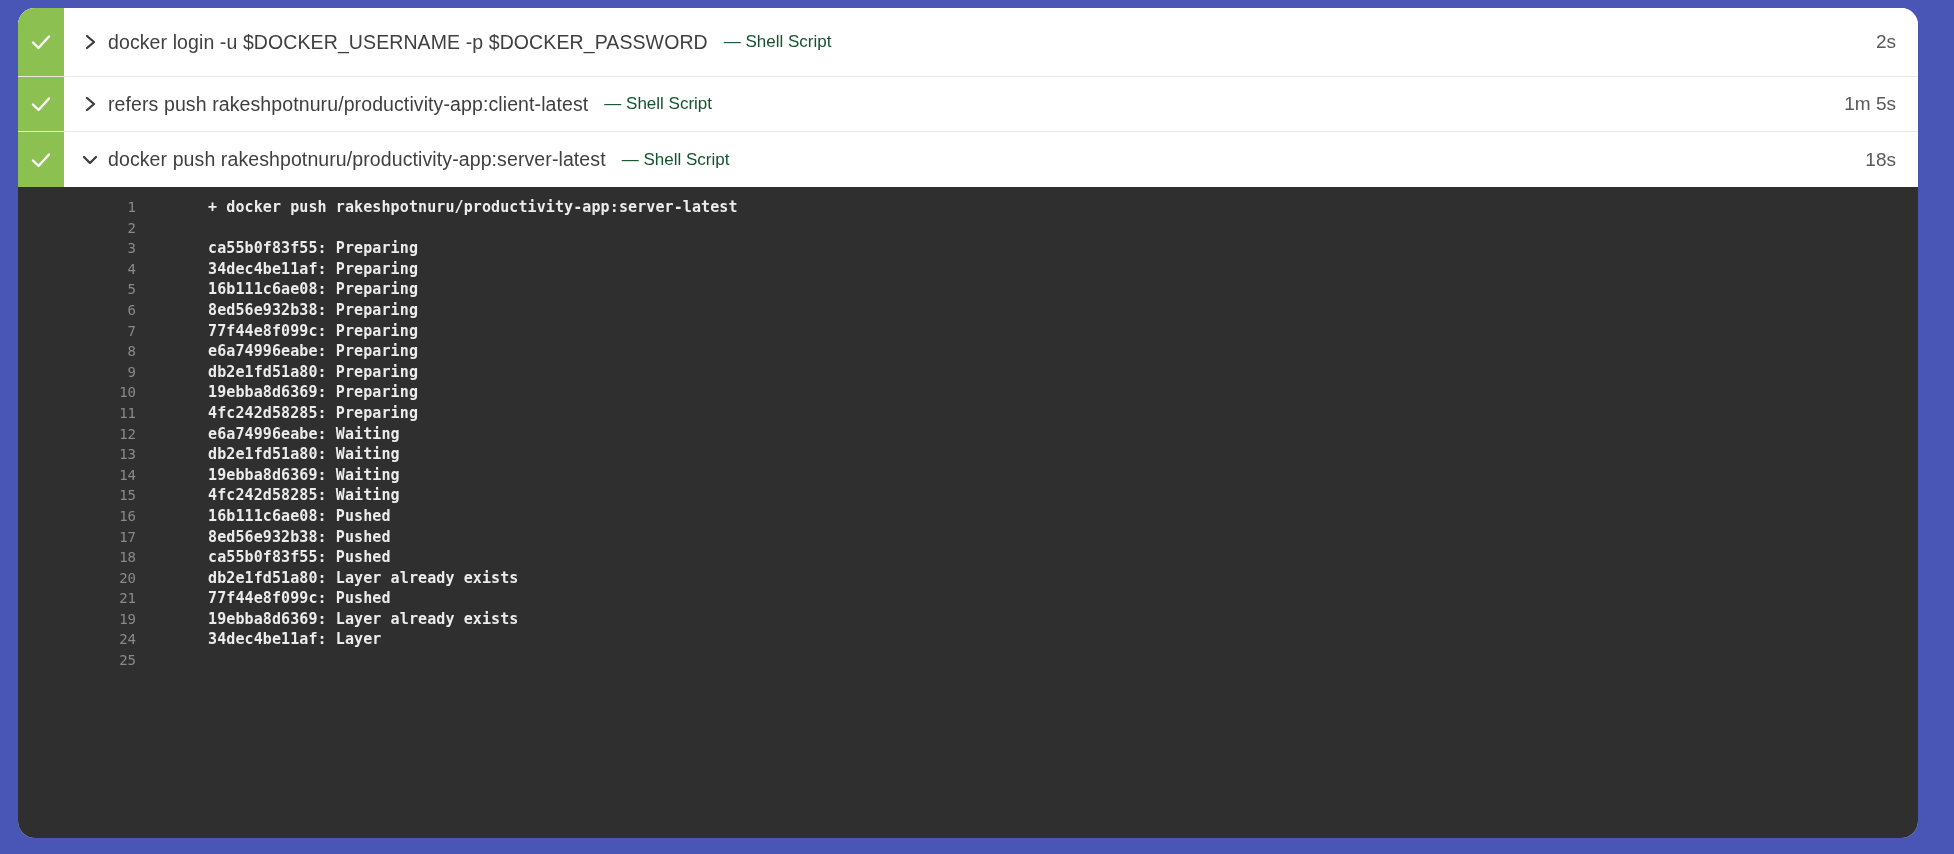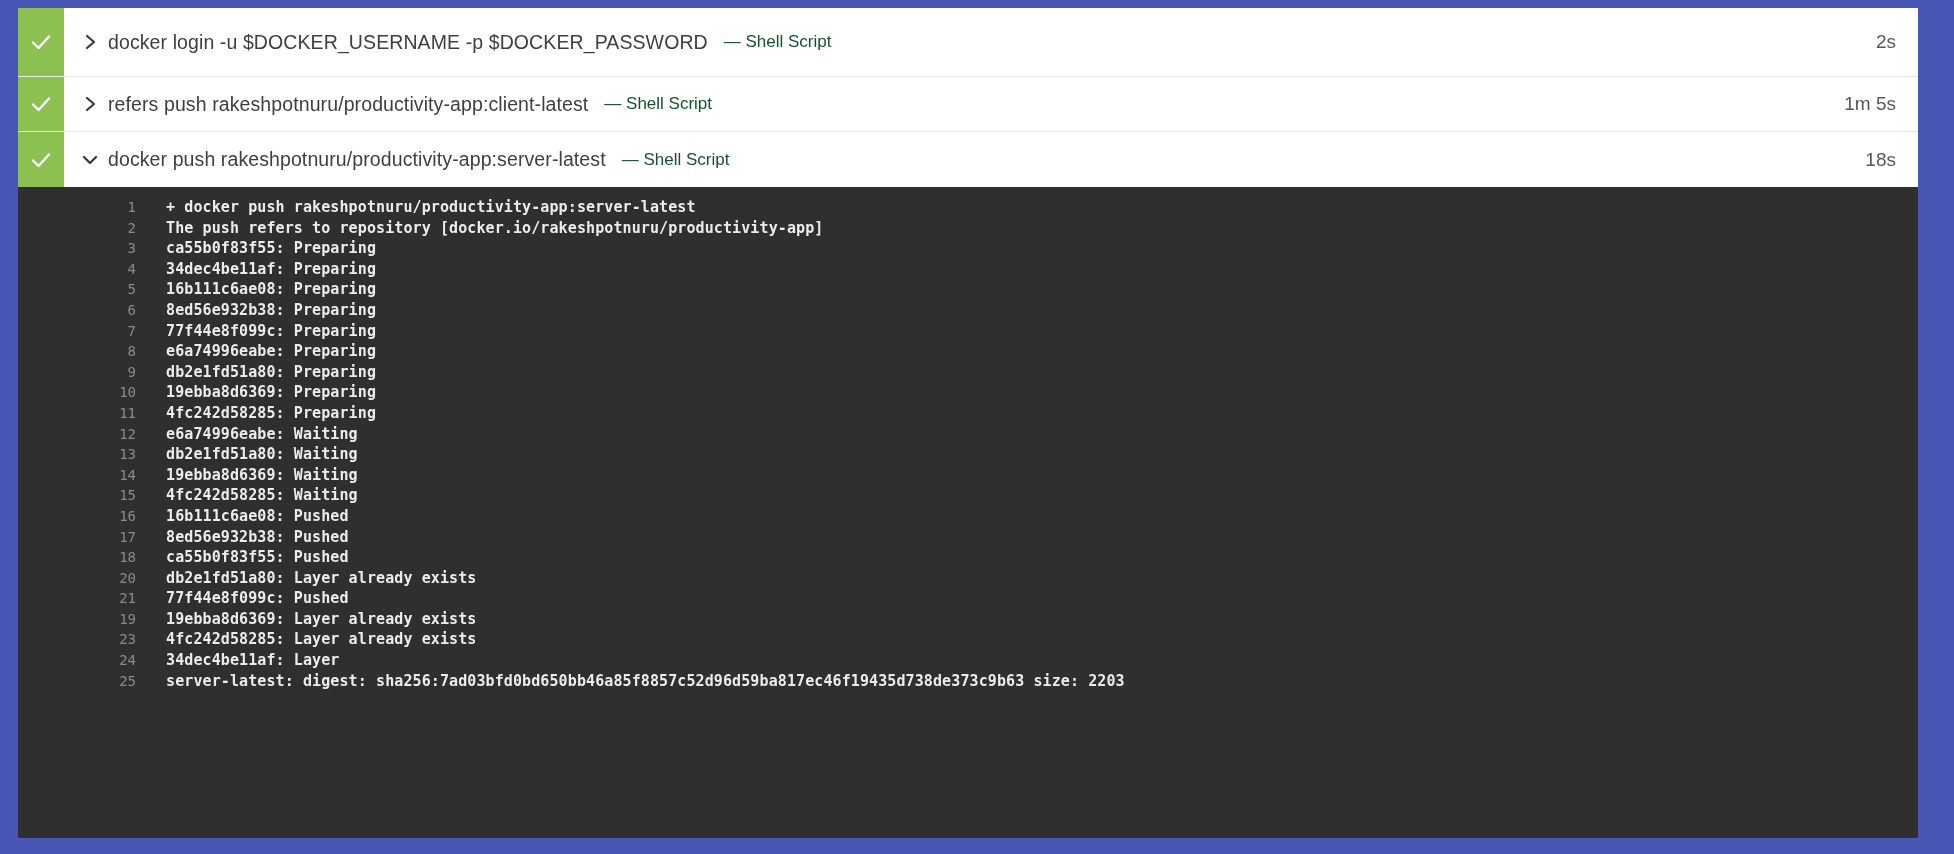"docker login -u $DOCKER_USERNAME -p" #card { border-radius: 0 -> 17px }
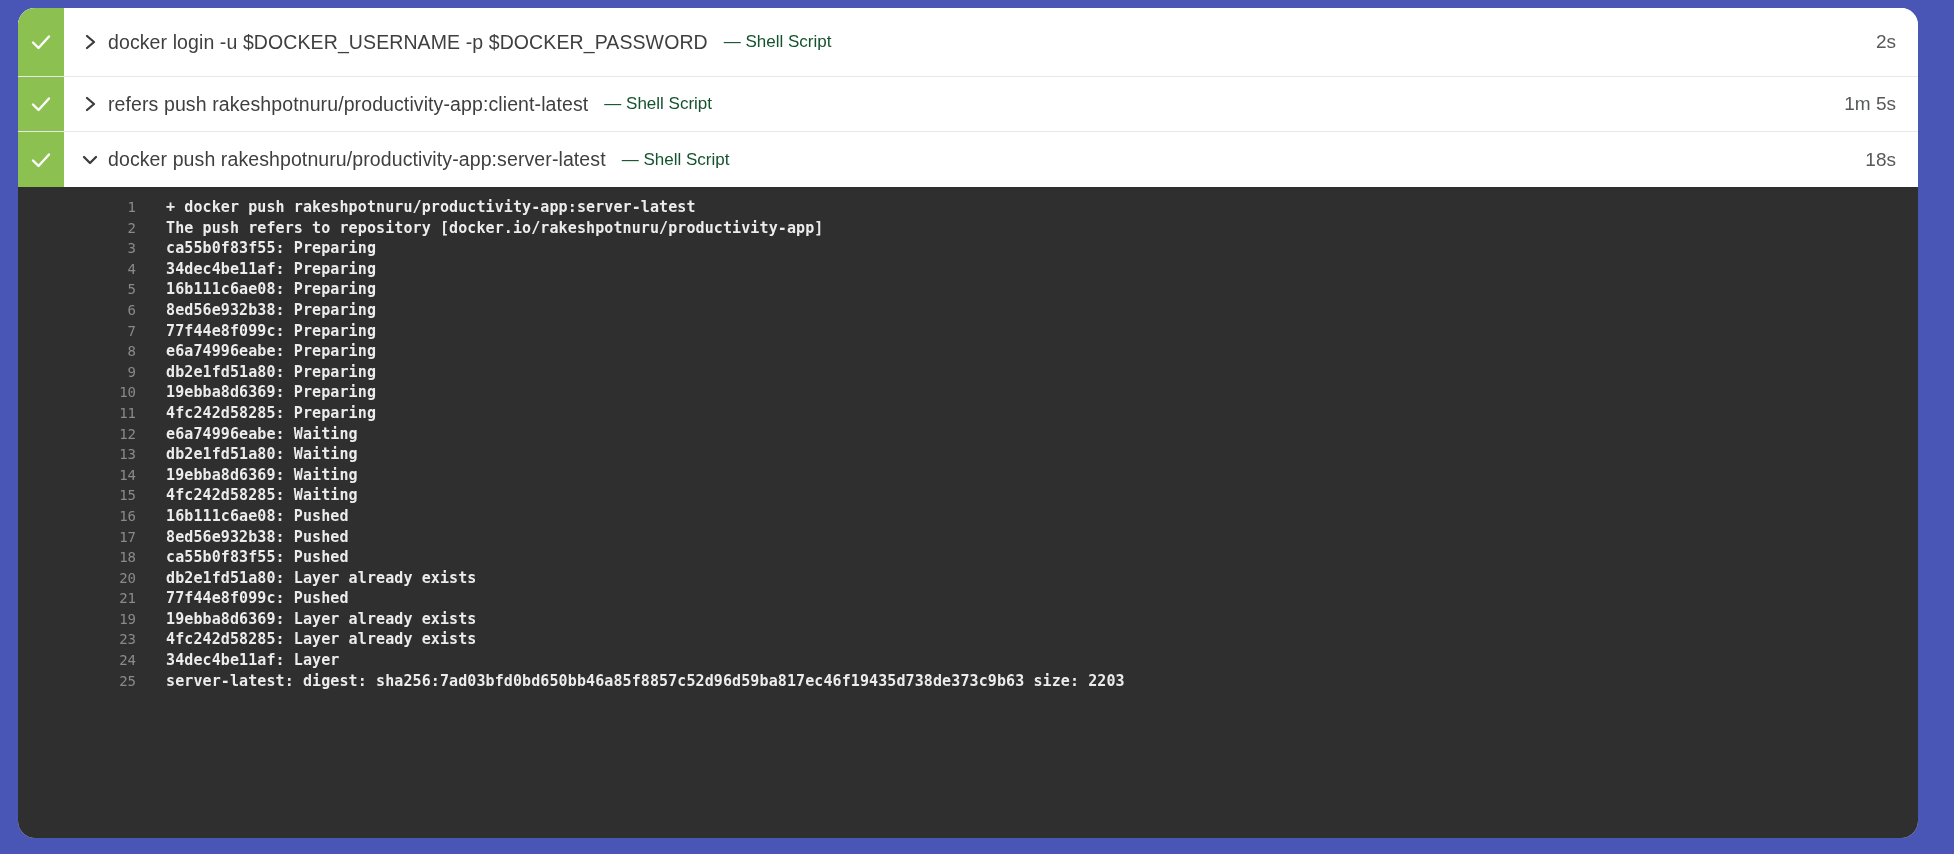"+ docker push" .lt { margin-left: 30px -> 72px }
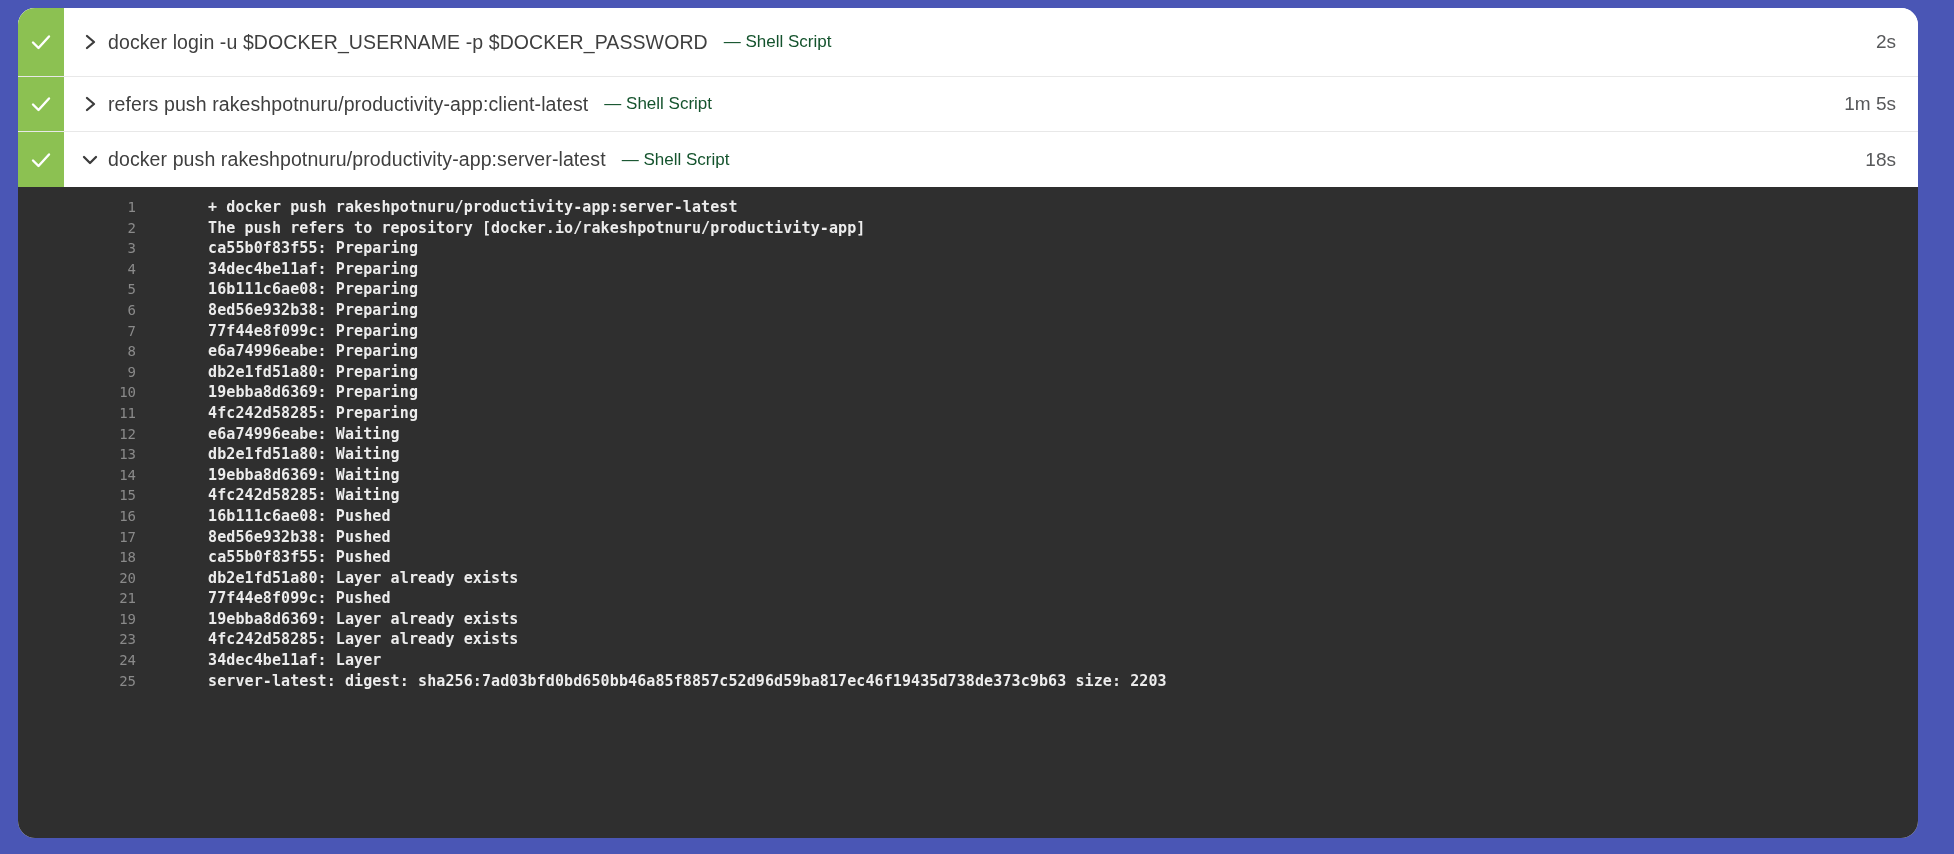"The push refers to repository" span.lt { html: <span>The push refers to repository [docker.io/rakeshpotnuru/productivity-app]</span> -> none }
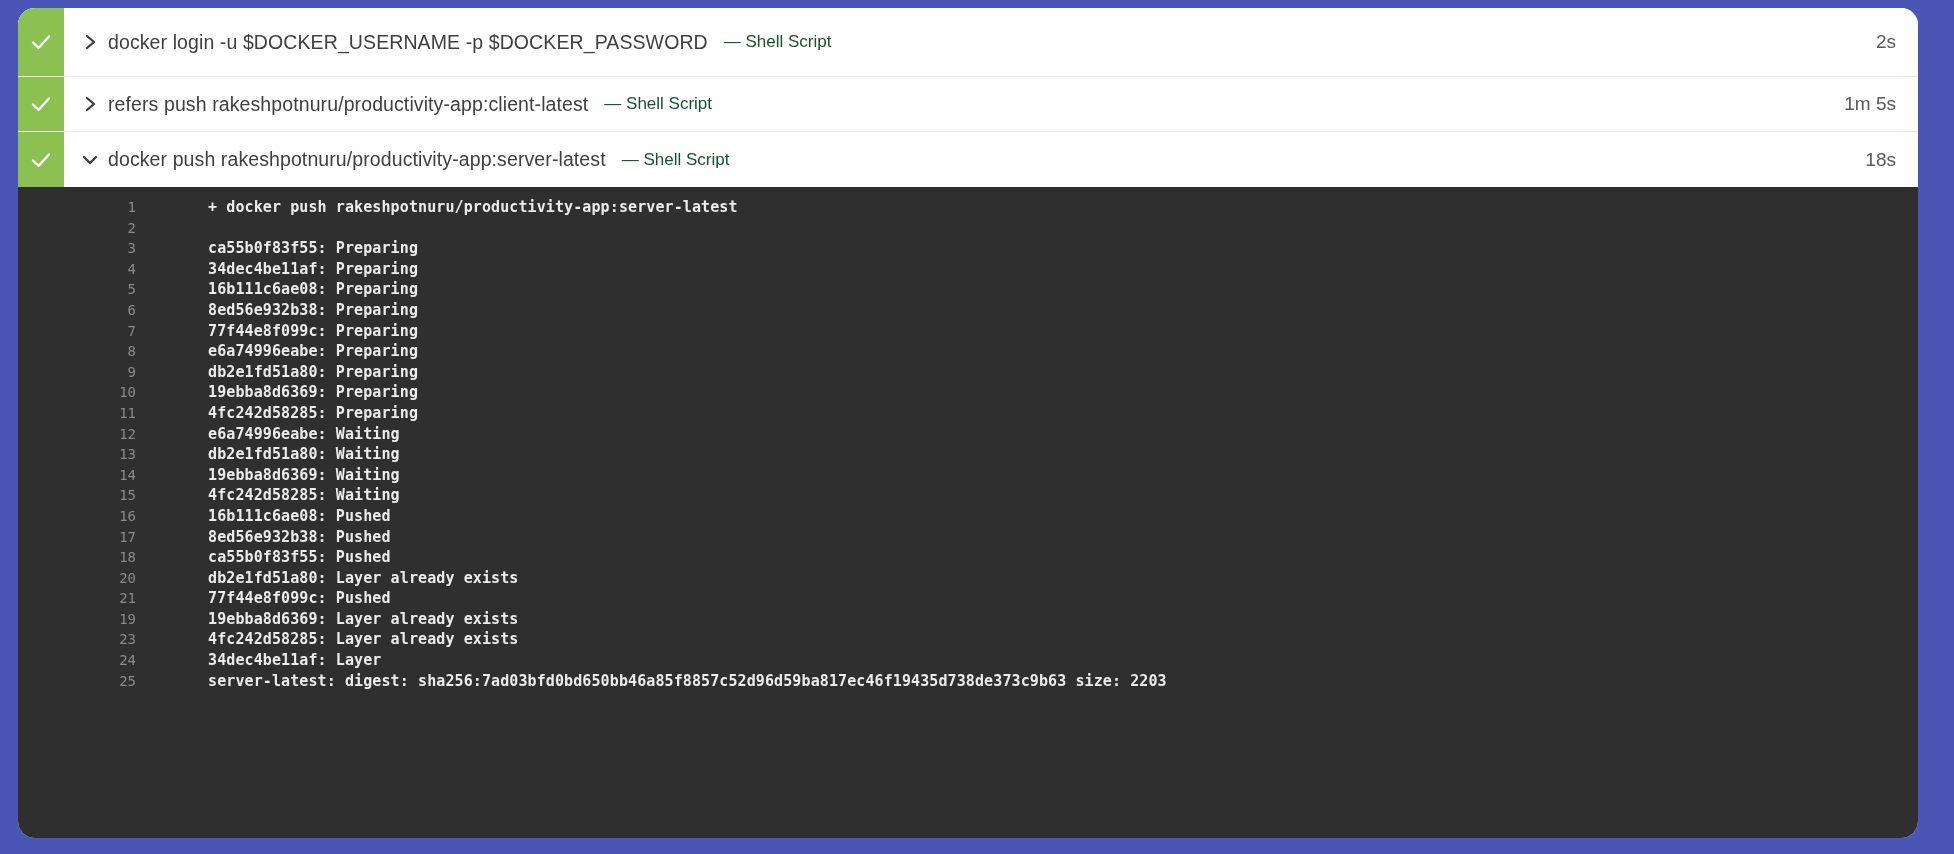"23" div.log-line { html: <div> <span>23</span> <span>4fc242d58285: Layer already exists</span> </div> -> none }
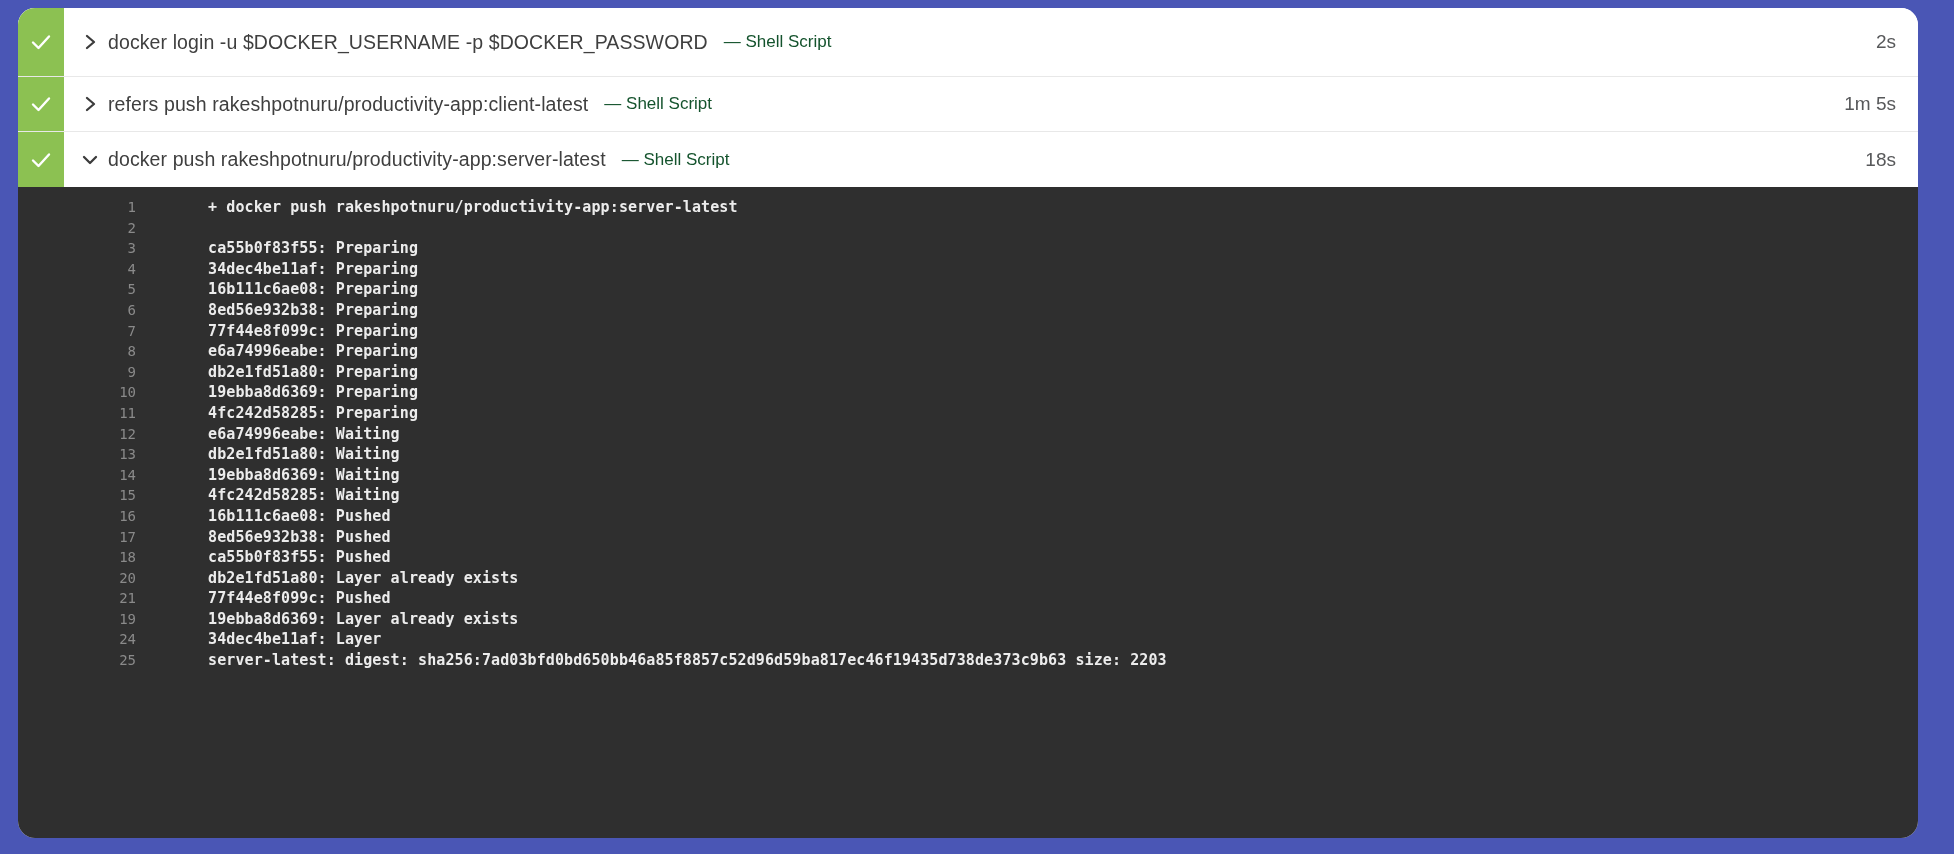"server-latest: digest:" span.lt { html: <span>server-latest: digest: sha256:7ad03bfd0bd650bb46a85f8857c52d96d59ba817ec46f19435d738de373c9b63 size: 2203</span> -> none }
